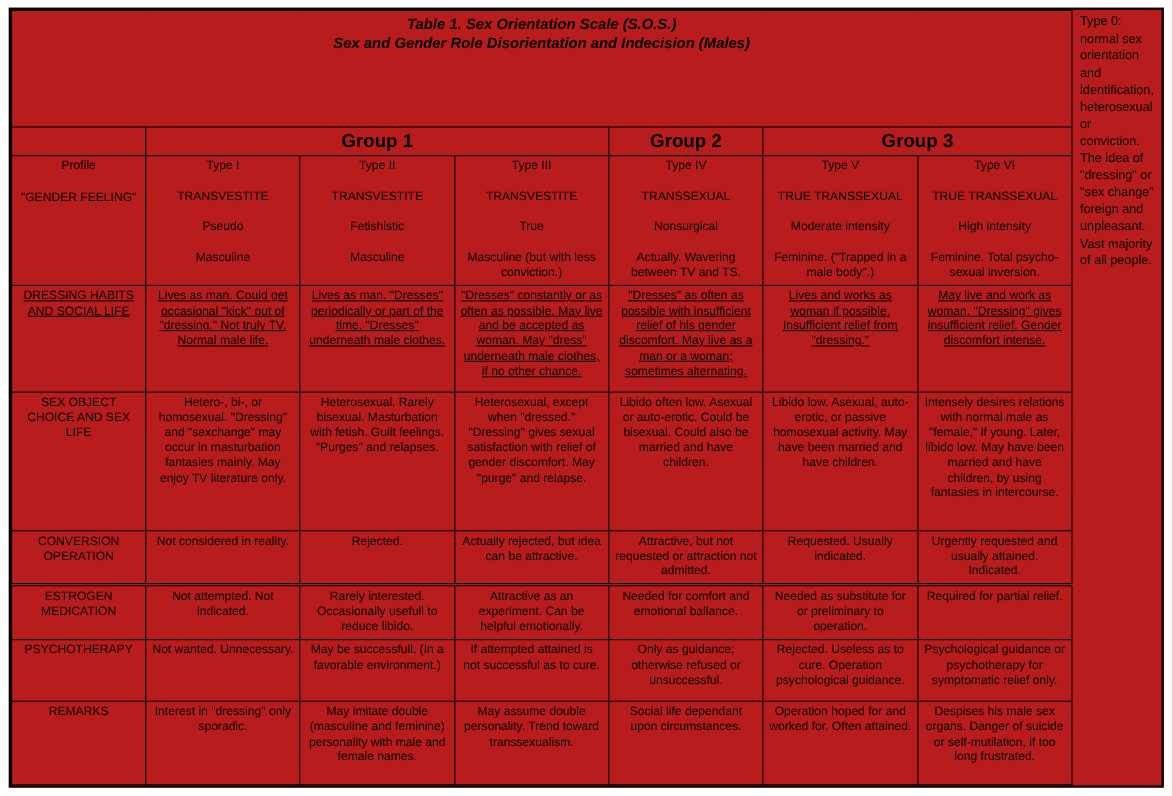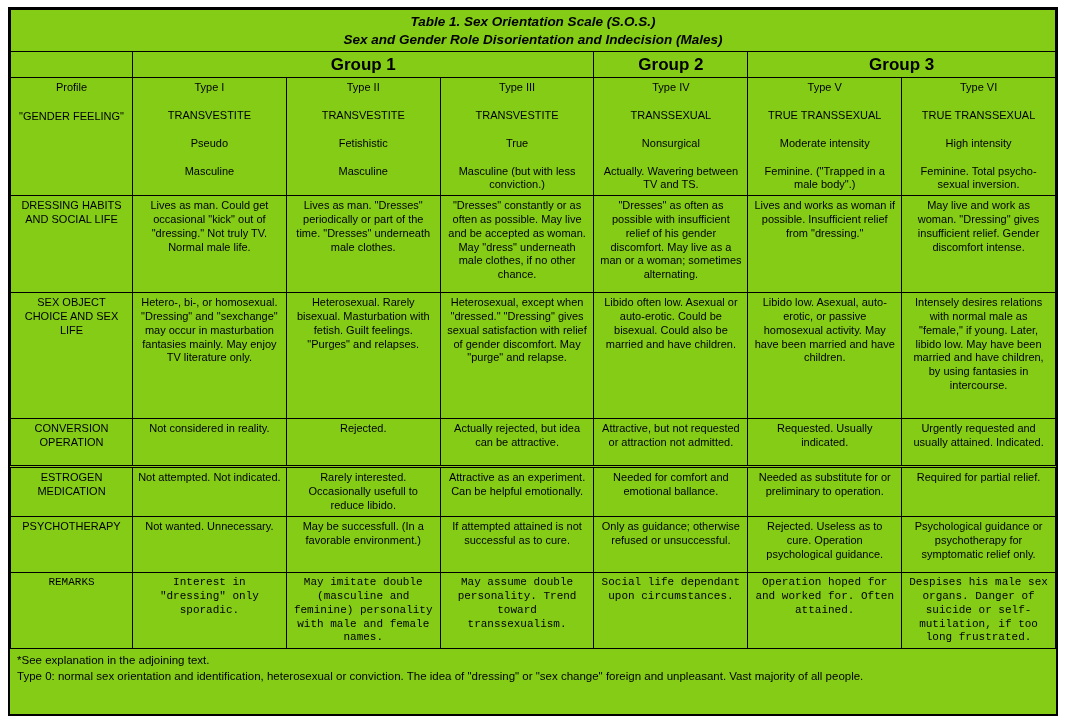"Table 1. Sex Orientation Scale" .frame { background: #84cc16 -> #b91c1c; flex-direction: column -> row }
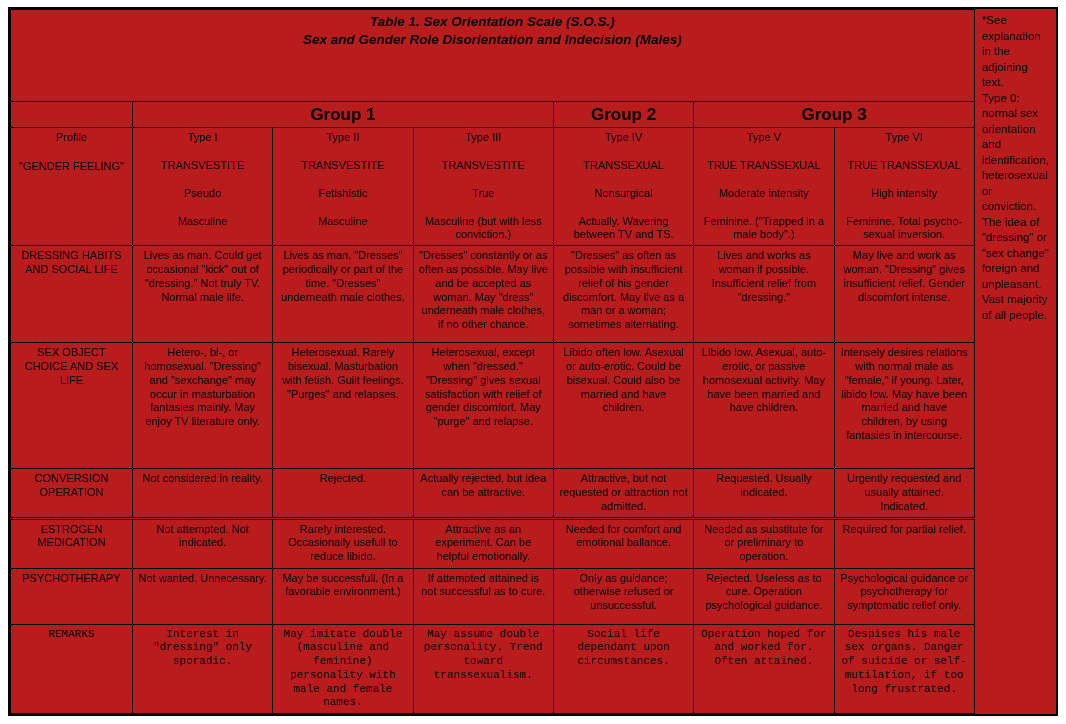"*See explanation in the adjoining" div { html: <div>*See explanation in the adjoining text.</div> -> none }
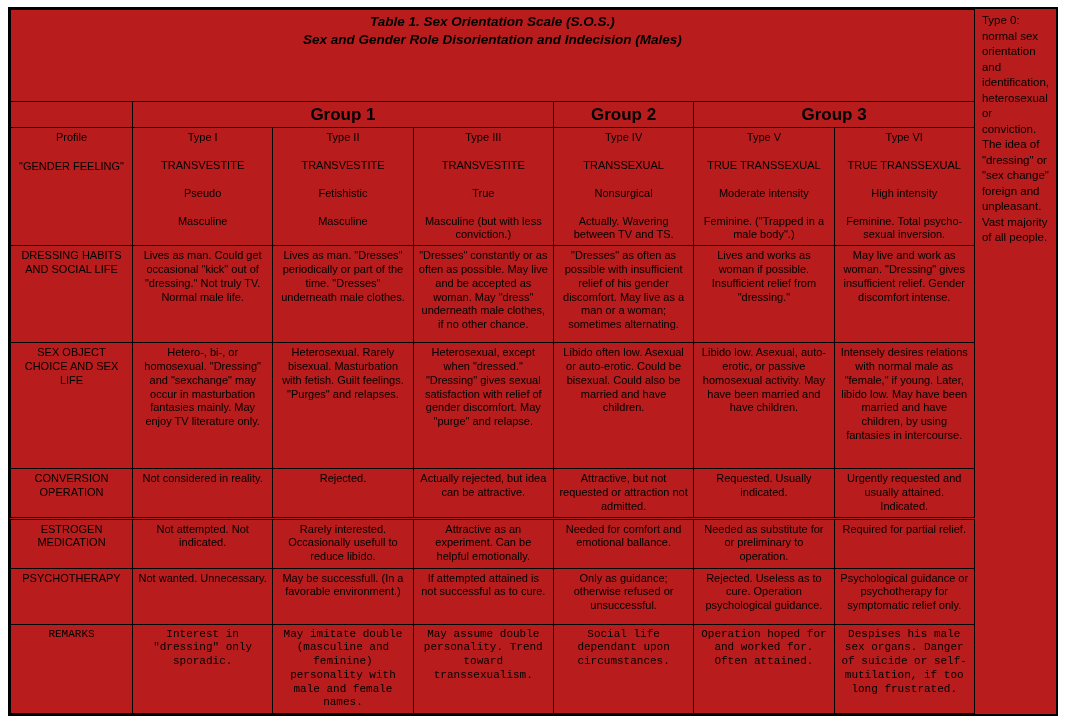"DRESSING HABITS AND SOCIAL LIFE" tr.r-dressing { text-decoration: none -> underline }
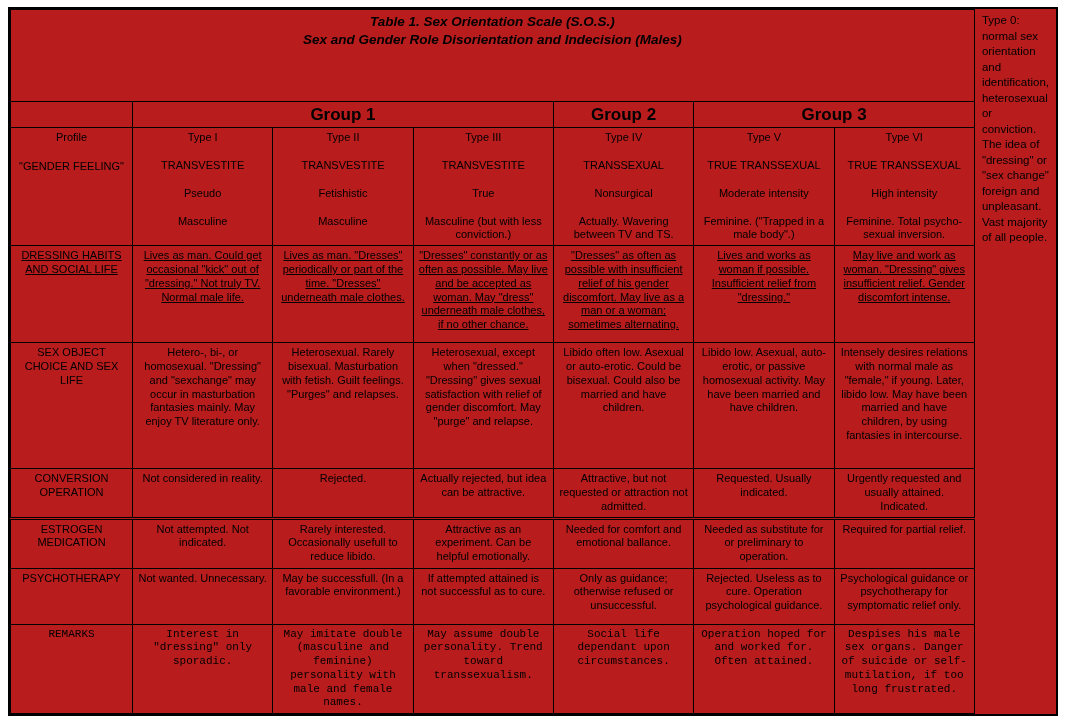"REMARKS" tr.r-remarks { font-family: Liberation Mono, monospace -> none }
